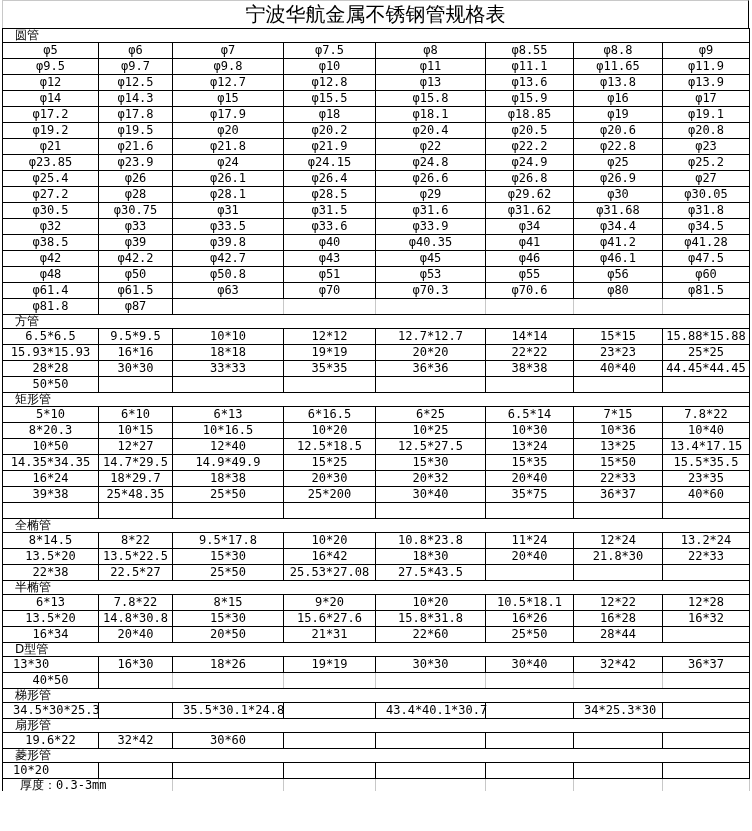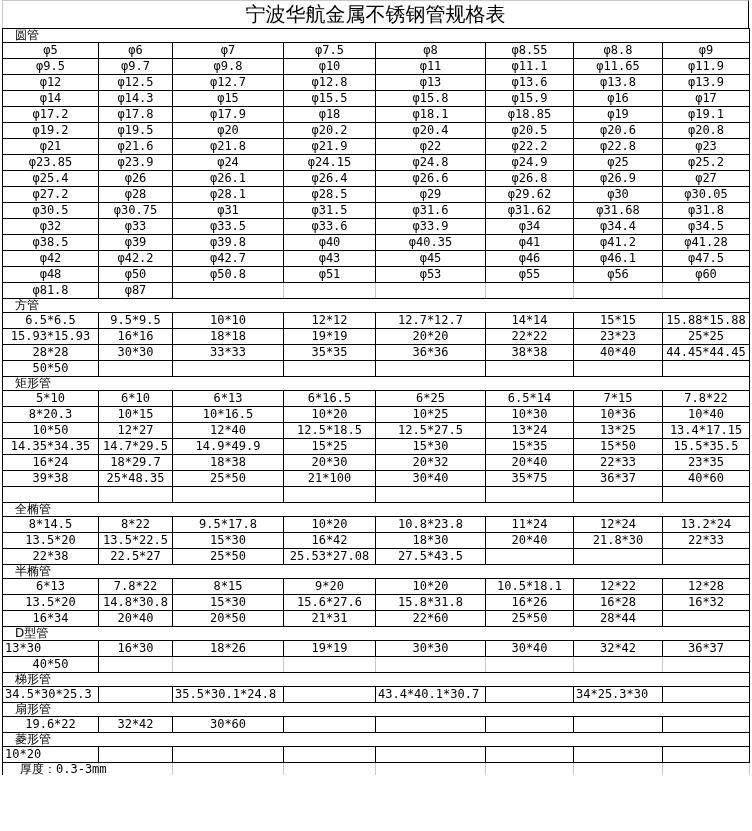"φ61.4" tr { html: none -> <tr> <td>φ61.4</td> <td>φ61.5</td> <td>φ63</td> <td>φ70</td> <td>φ70.3</td> <td>φ70.6</td> <td>φ80</td> <td>φ81.5</td> </tr> }
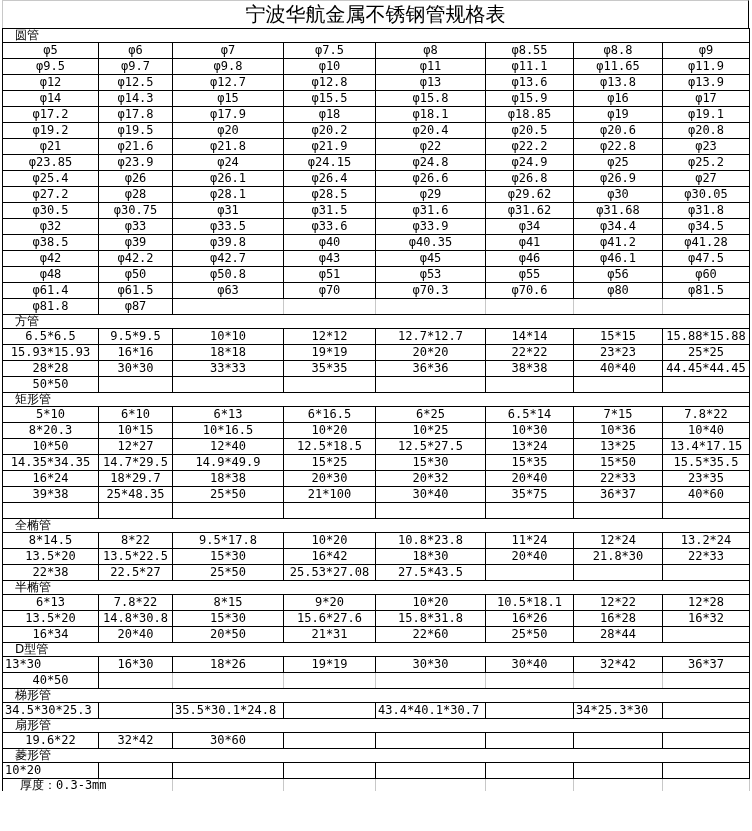"21*100" td { text: 21*100 -> 25*200 }
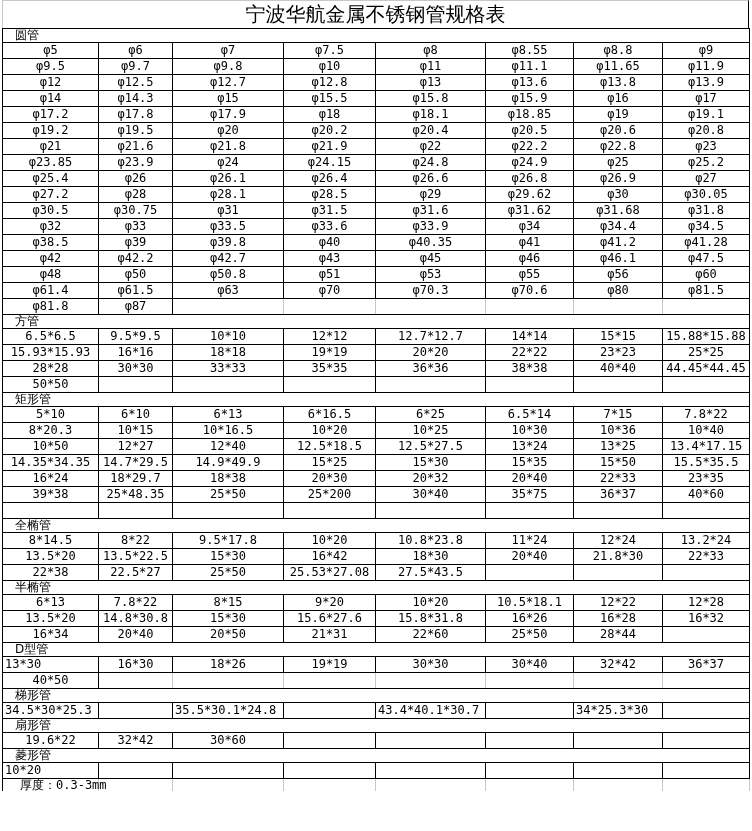"13*30" #spec td.left { padding-left: 2px -> 10px }
